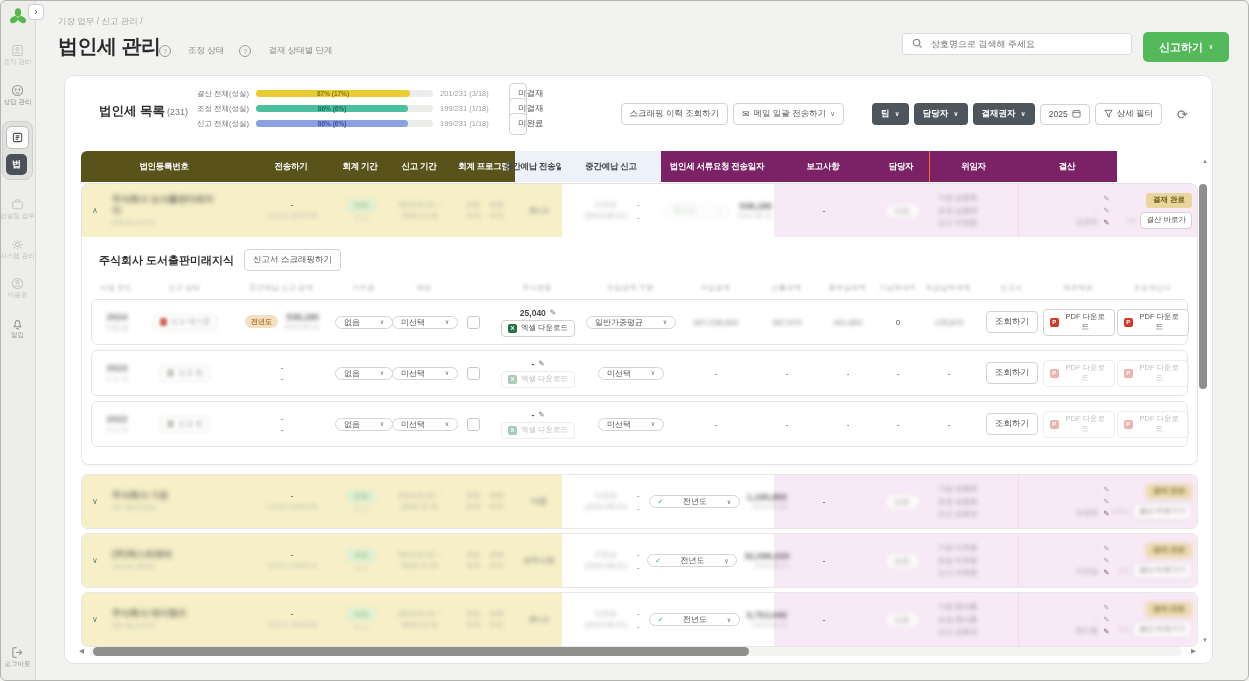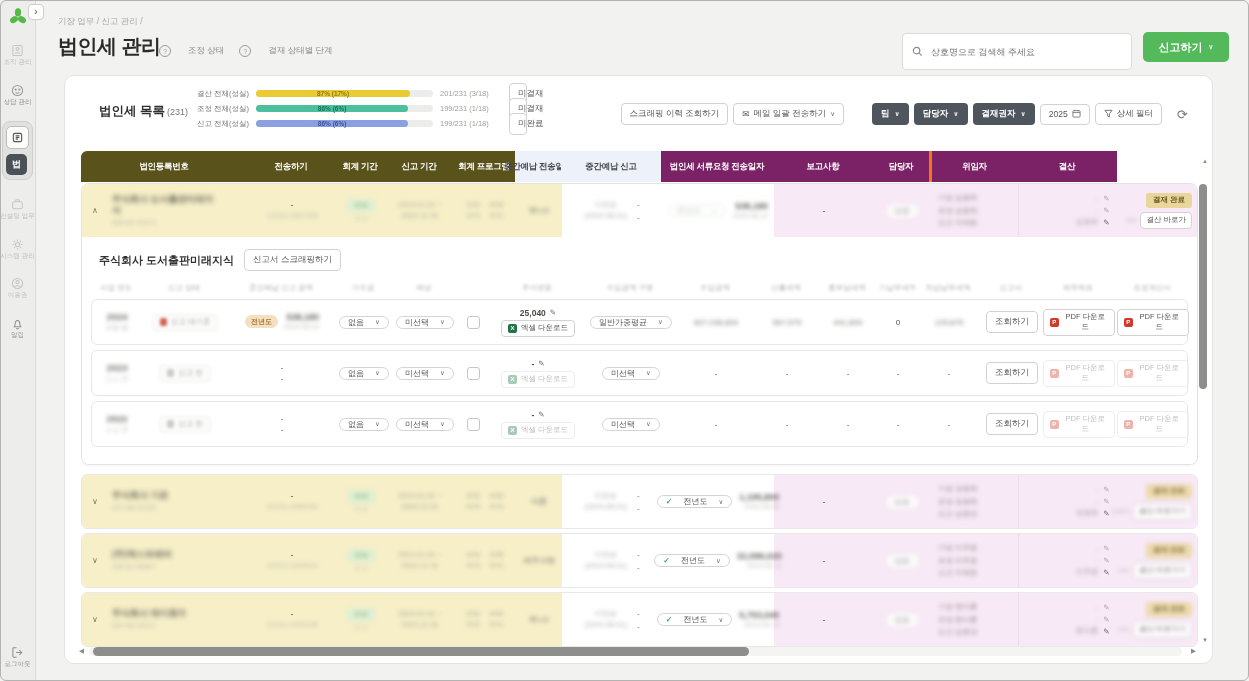"상호명으로 검색해 주세요" .searchbox { height: 37px -> 22px }
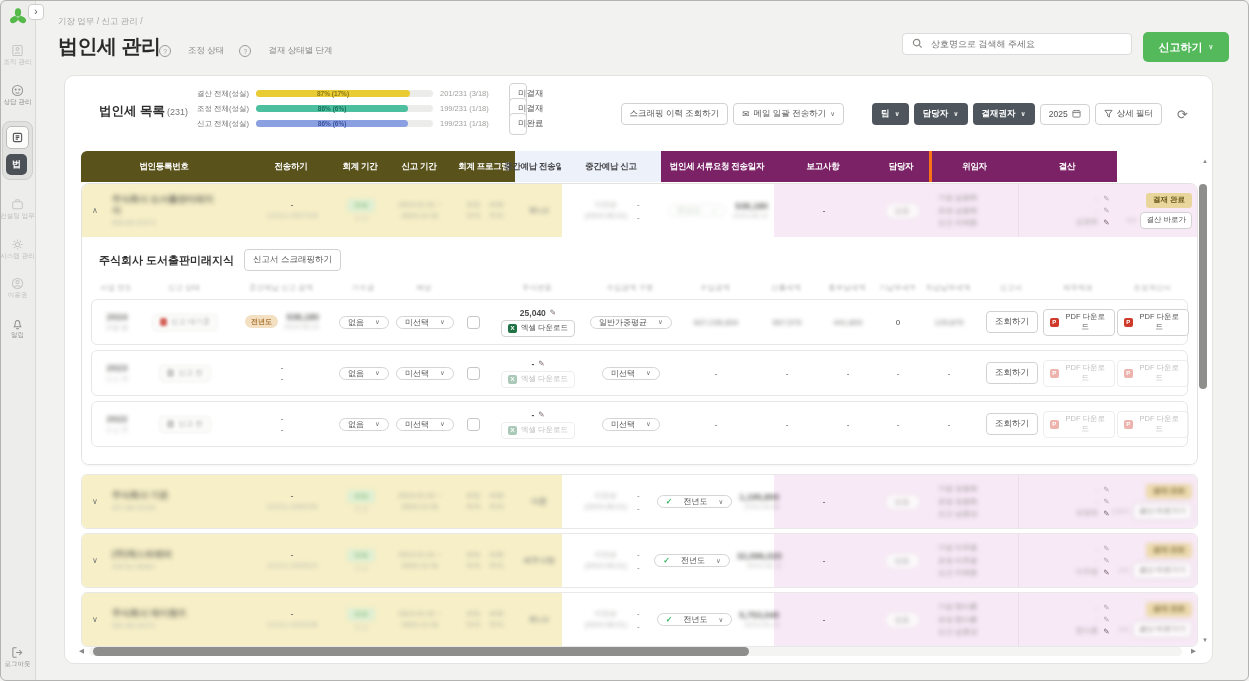"신고하기" .report-btn { font-family: Liberation Sans, sans-serif -> Liberation Mono, monospace }
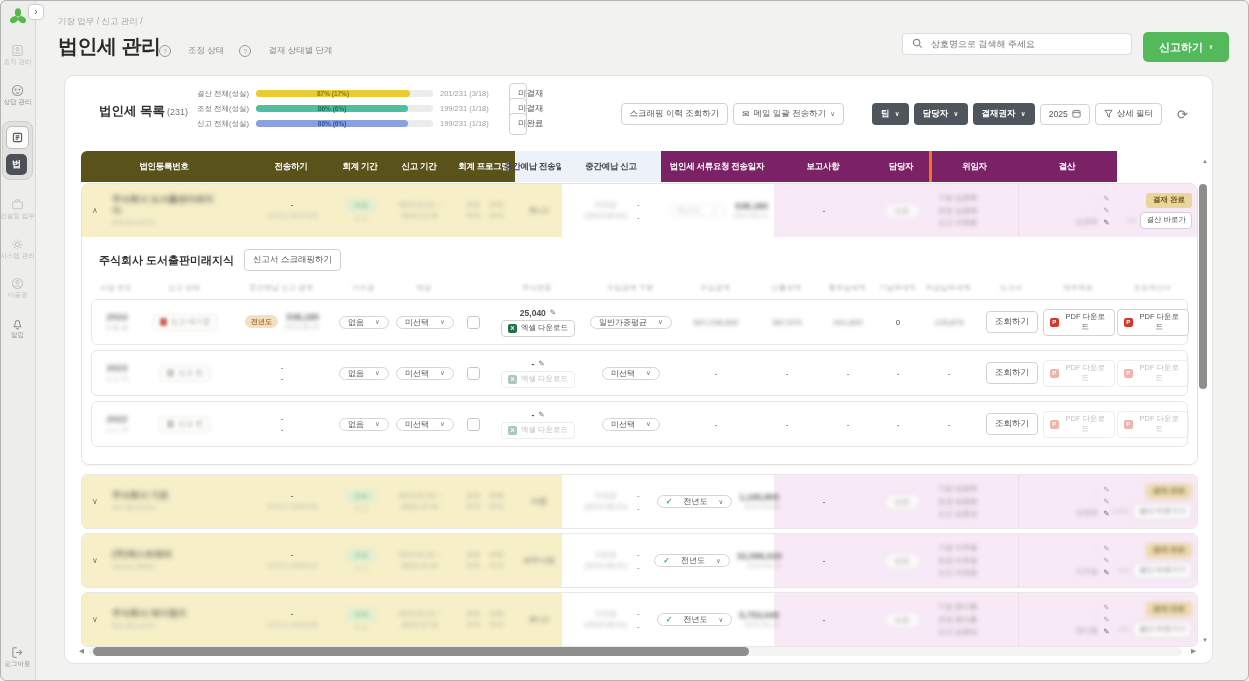"위임자" .th.divl { border-left: 3px solid #f97316 -> 1px solid #f97316 }
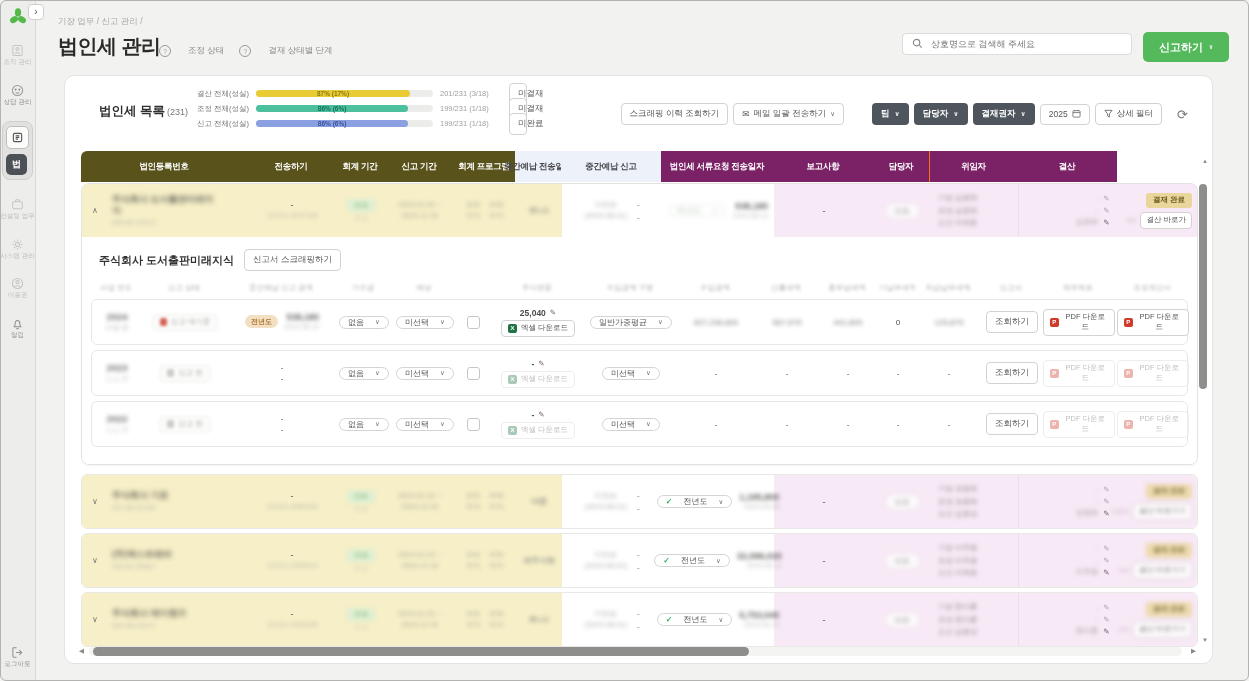"없음" .dd { font-family: Liberation Serif, serif -> Liberation Mono, monospace; gap: 11px -> 20px }
